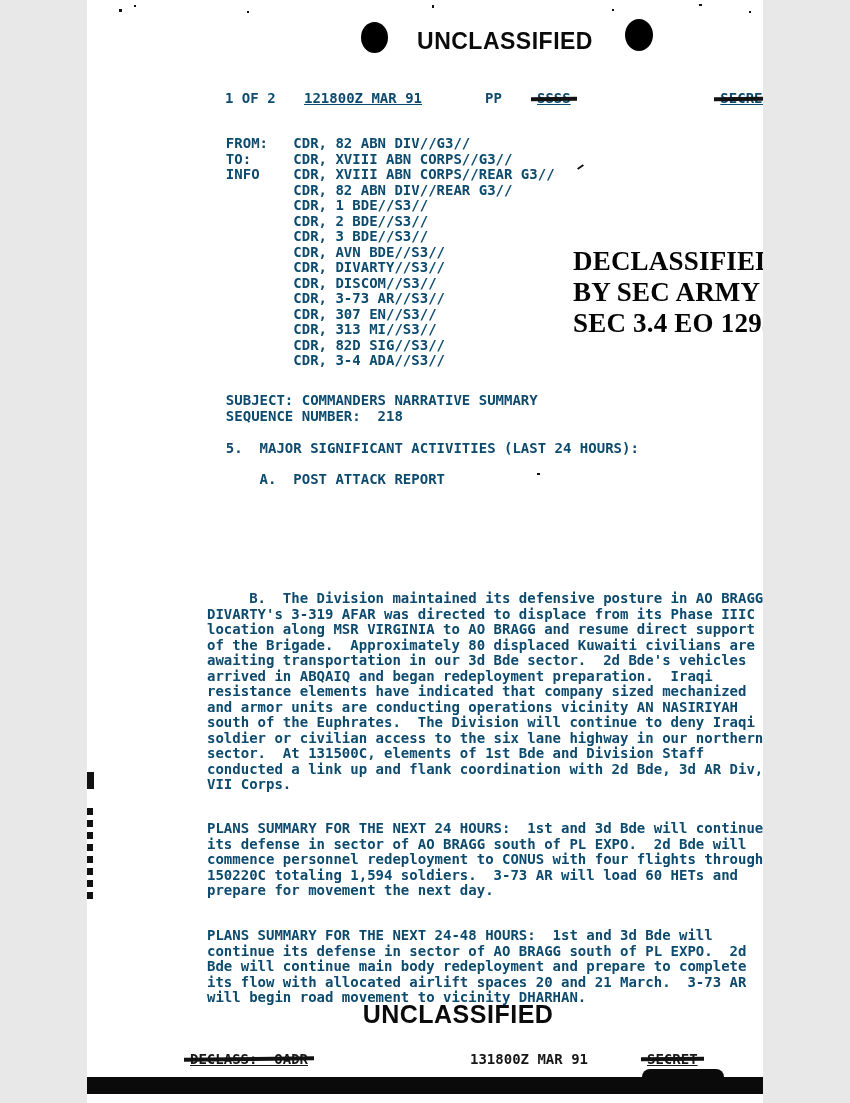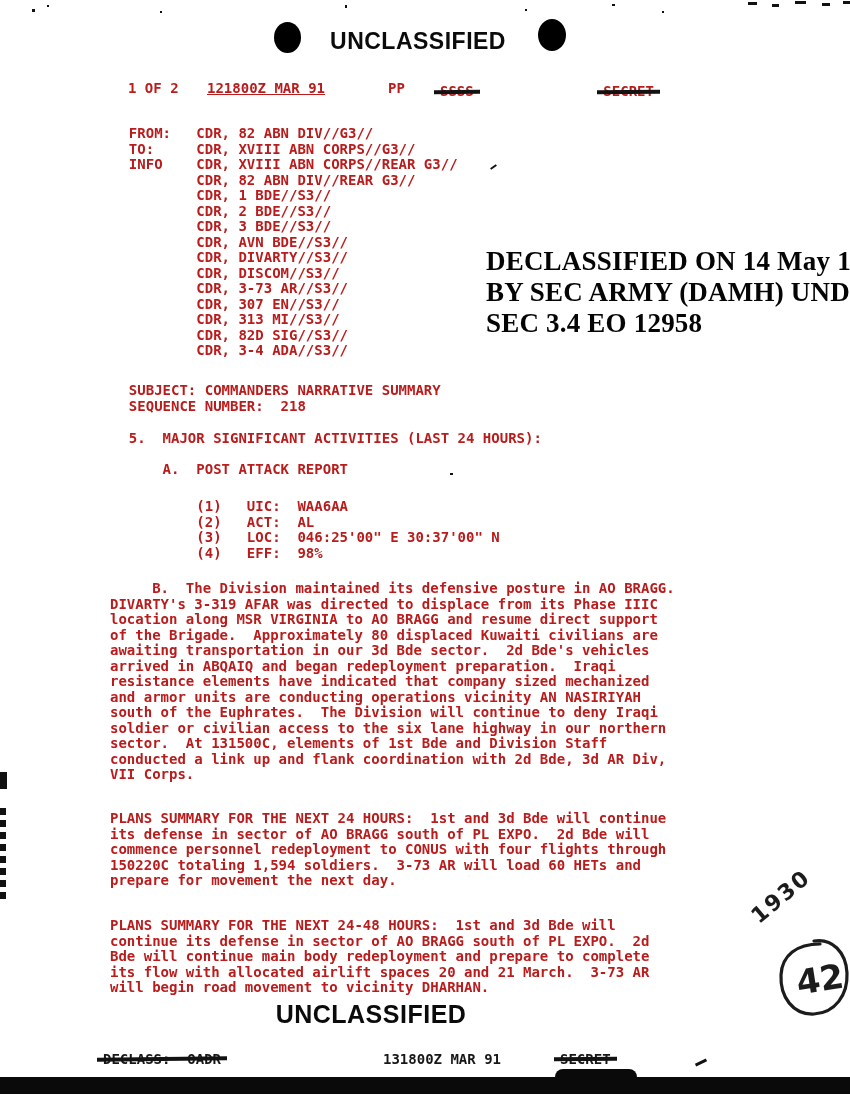"UNCLASSIFIED" .paper { width: 850px -> 676px }
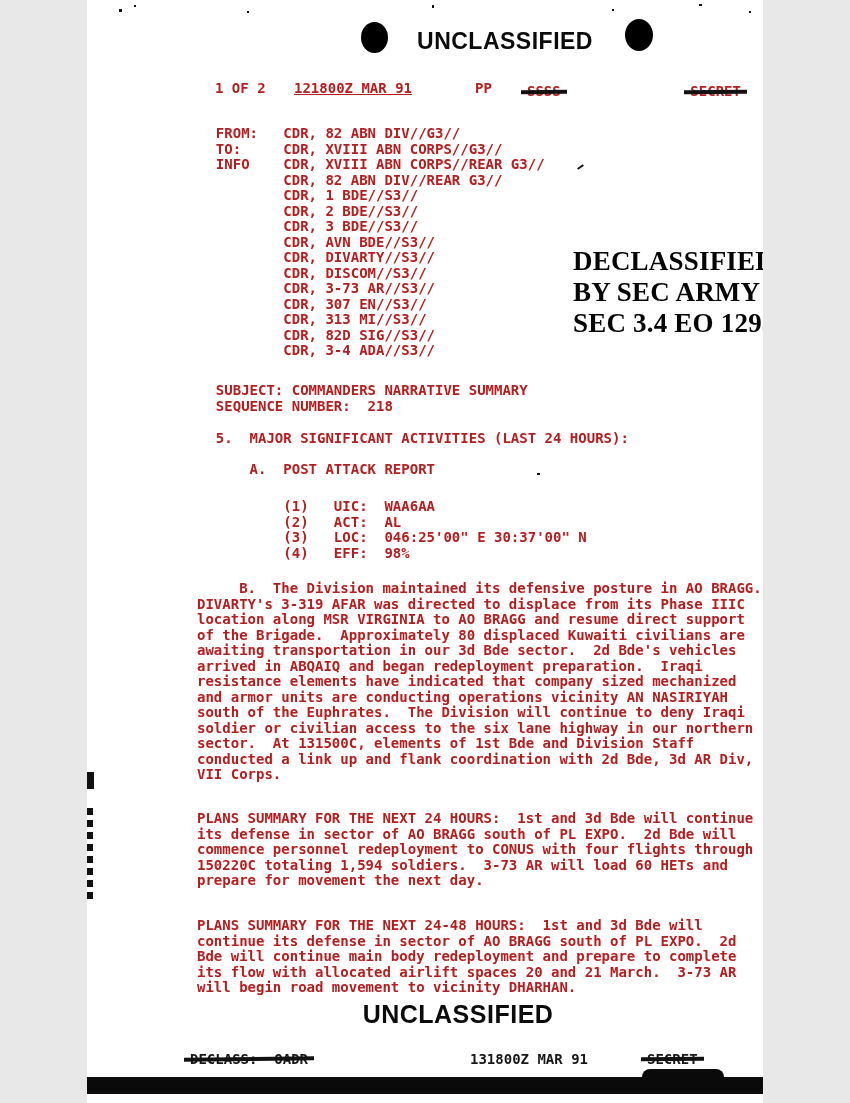"1 OF 2" .mono { color: #b91c1c -> #0c4a6e; margin: 0 -> 10px }
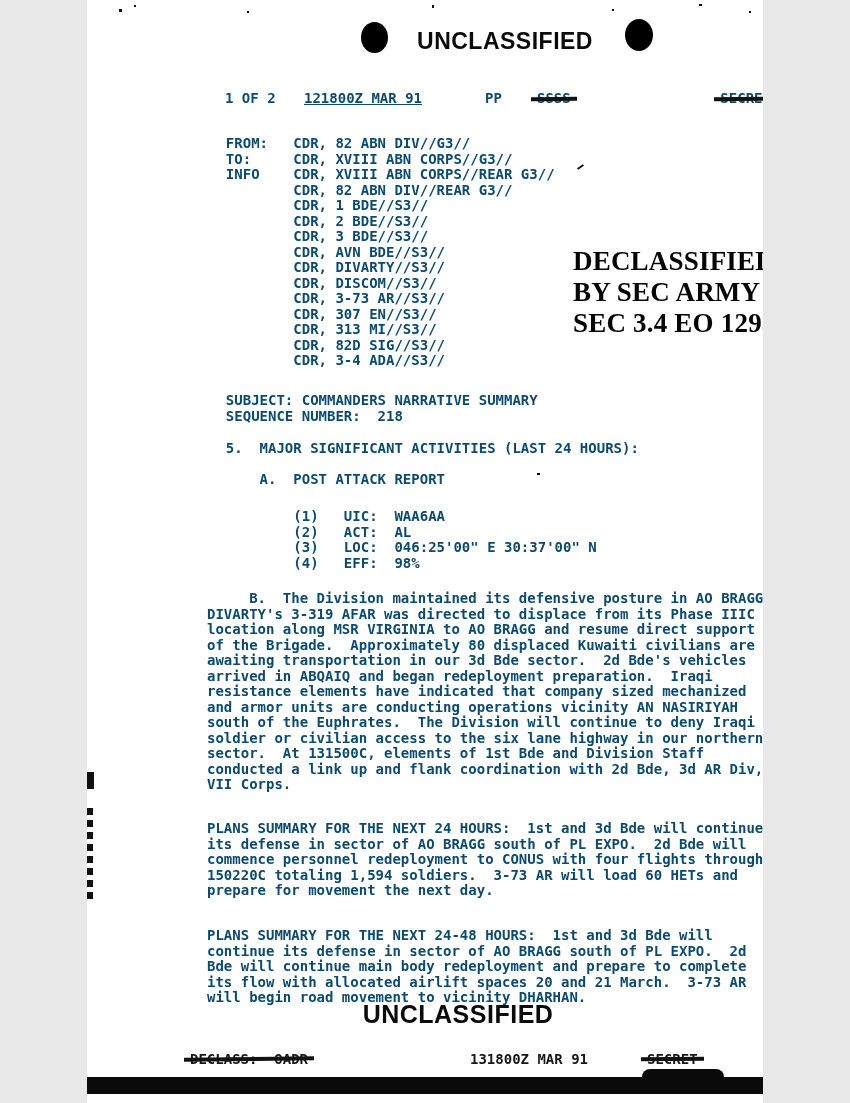"SSSS" .struck { text-decoration: none -> underline }
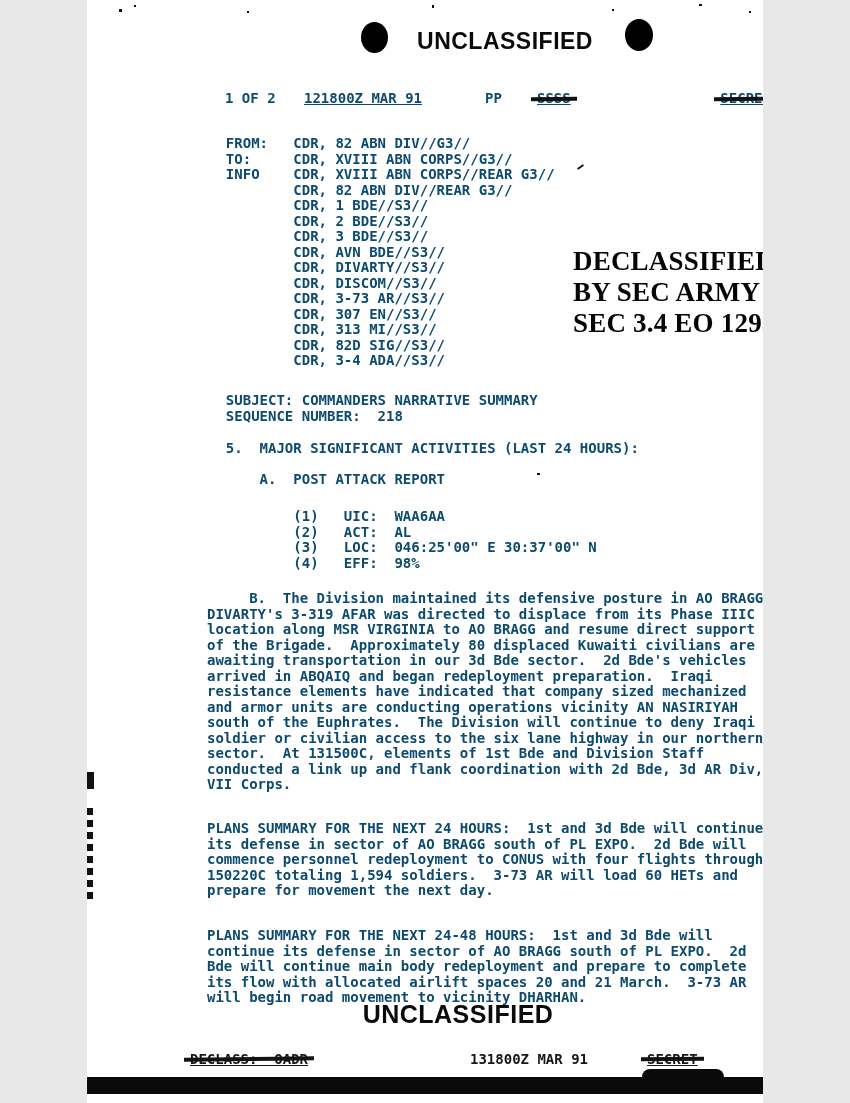"(1) UIC: WAA6AA" pre.mono { html: <pre> (1) UIC: WAA6AA (2) ACT: AL (3) LOC: 046:25'00" E 30:37'00" N (4) EFF: 98%</pre> -> none }
